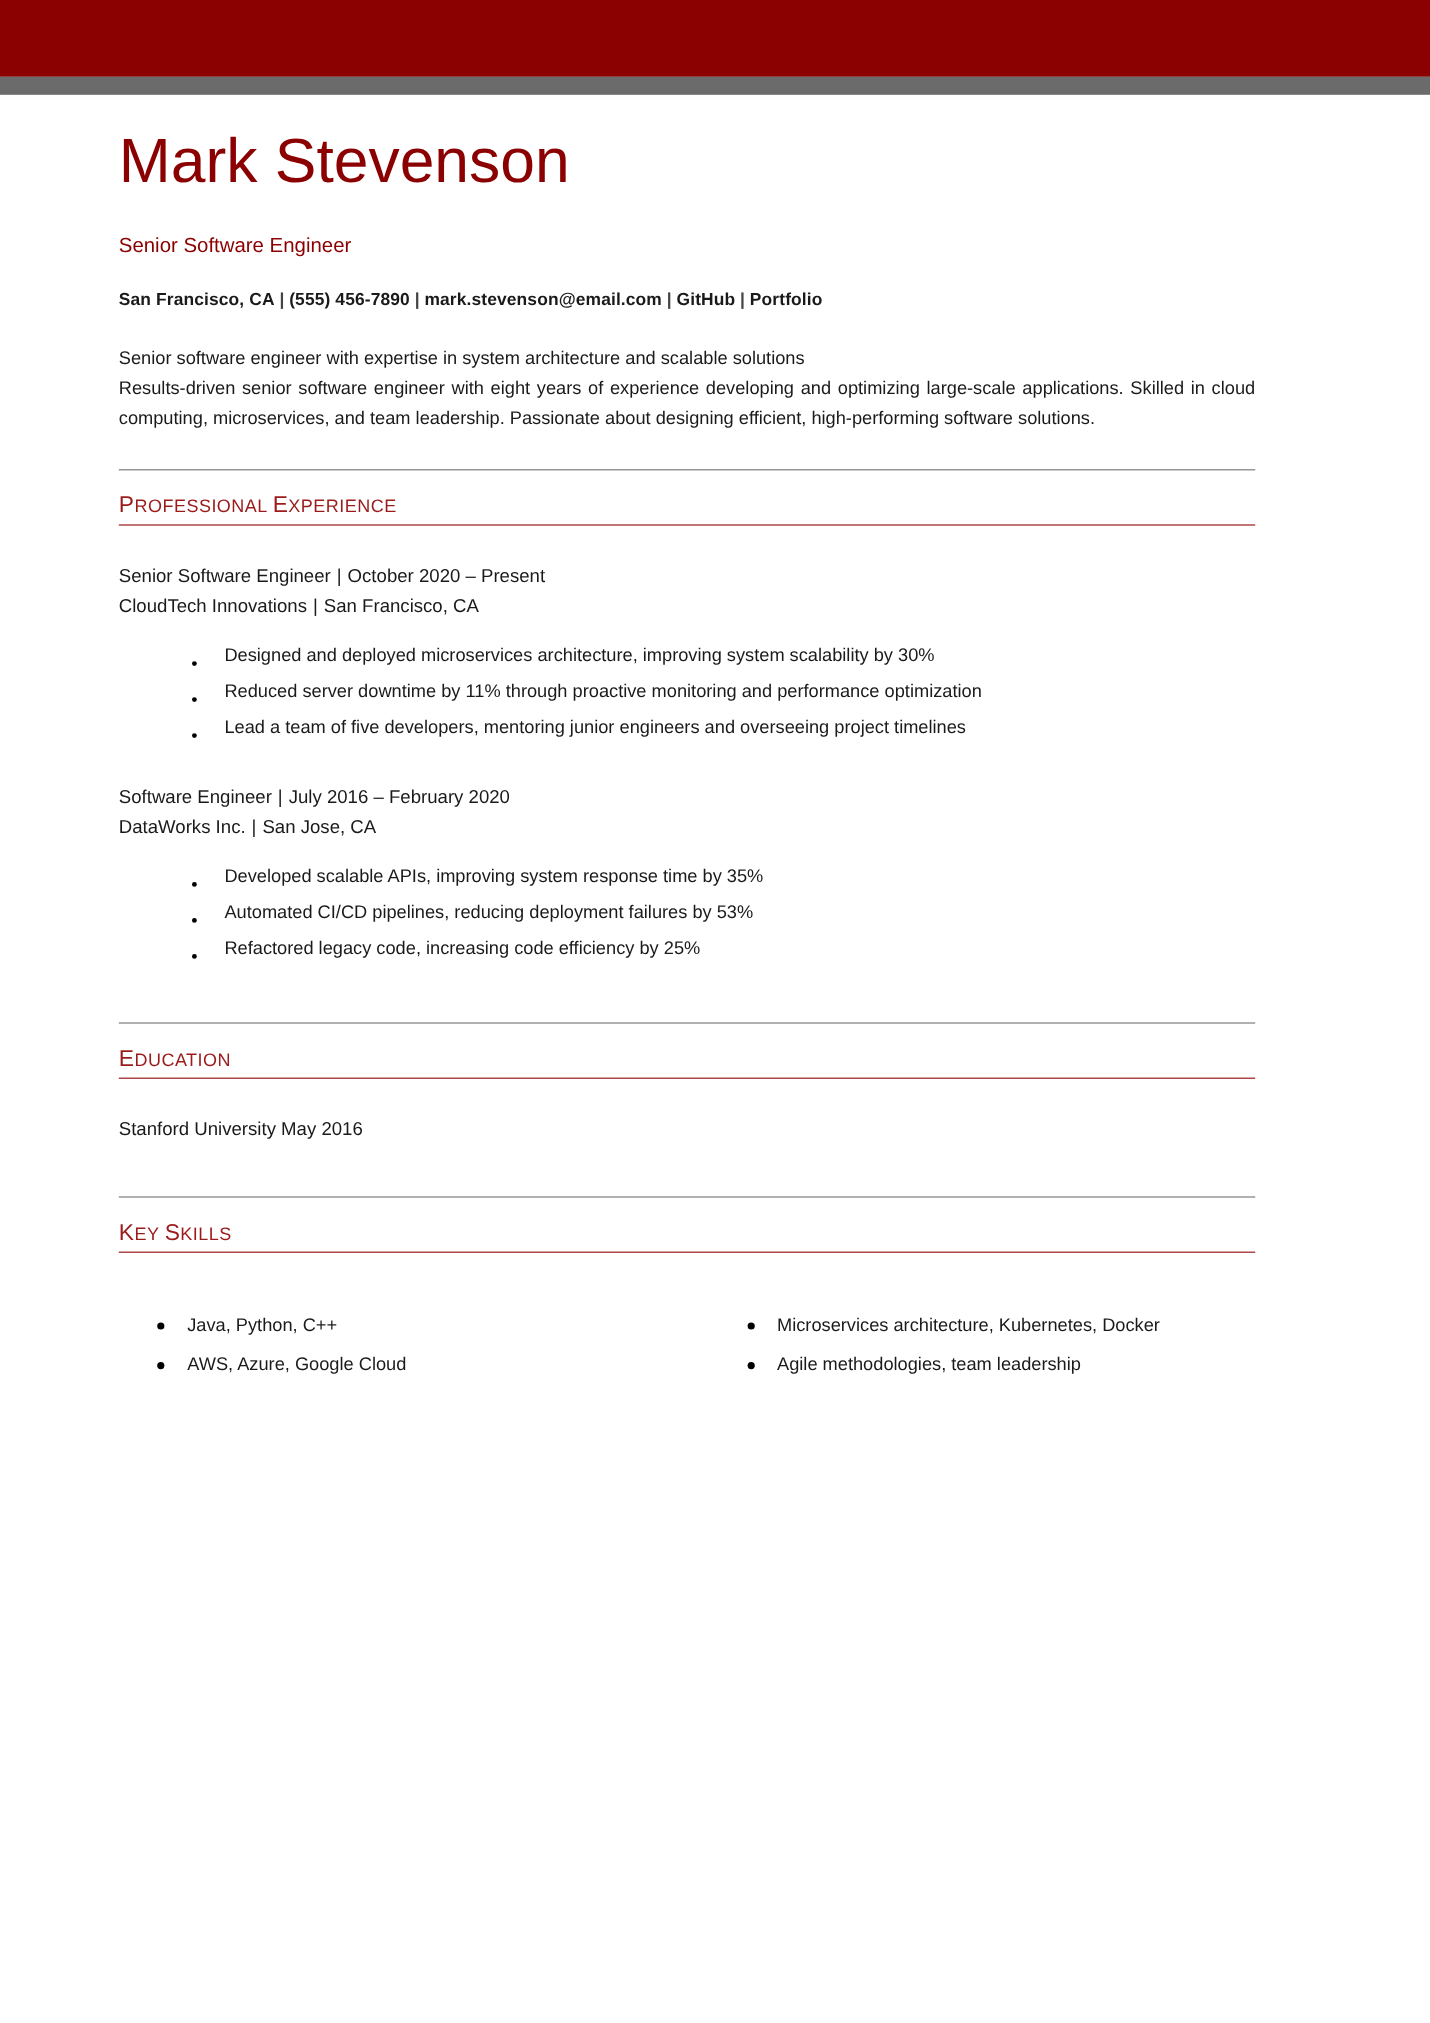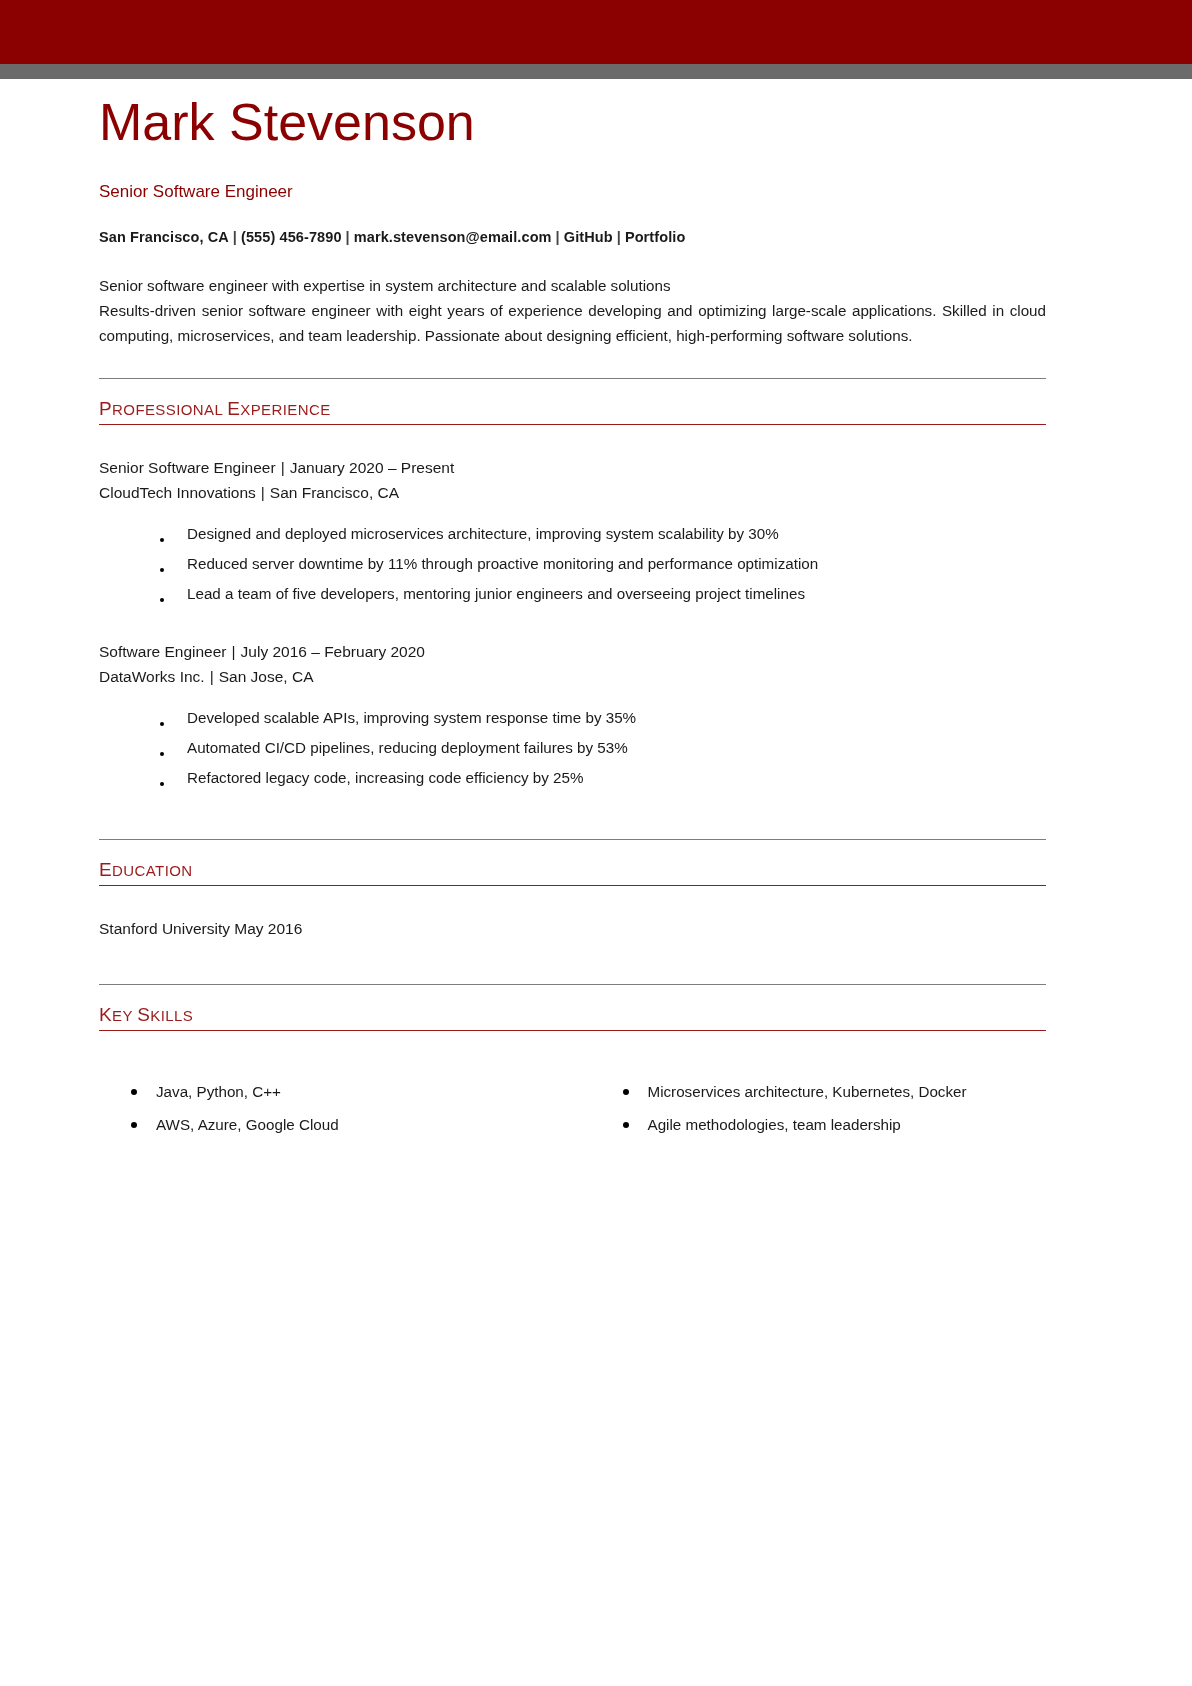"Mark Stevenson" .page { top: 66px -> 79px }
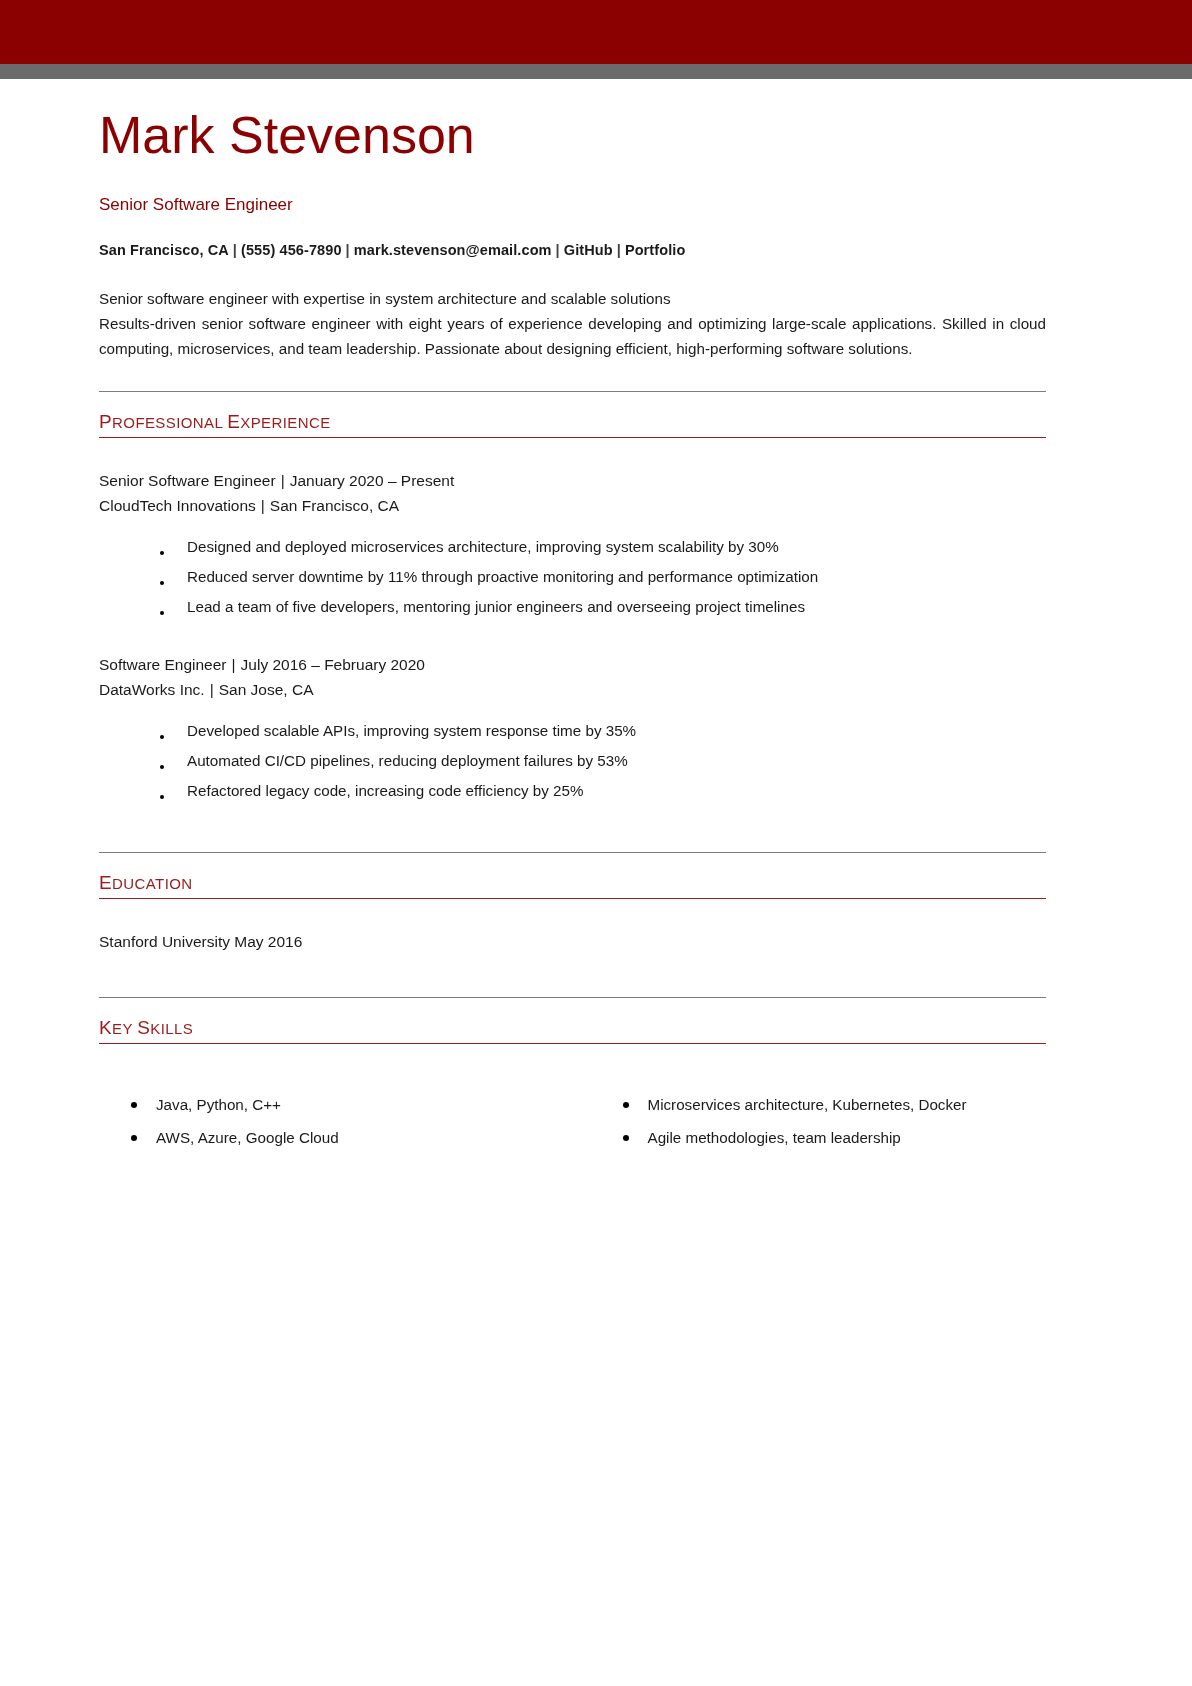"January 2020 – Present" span { text: January -> October }
